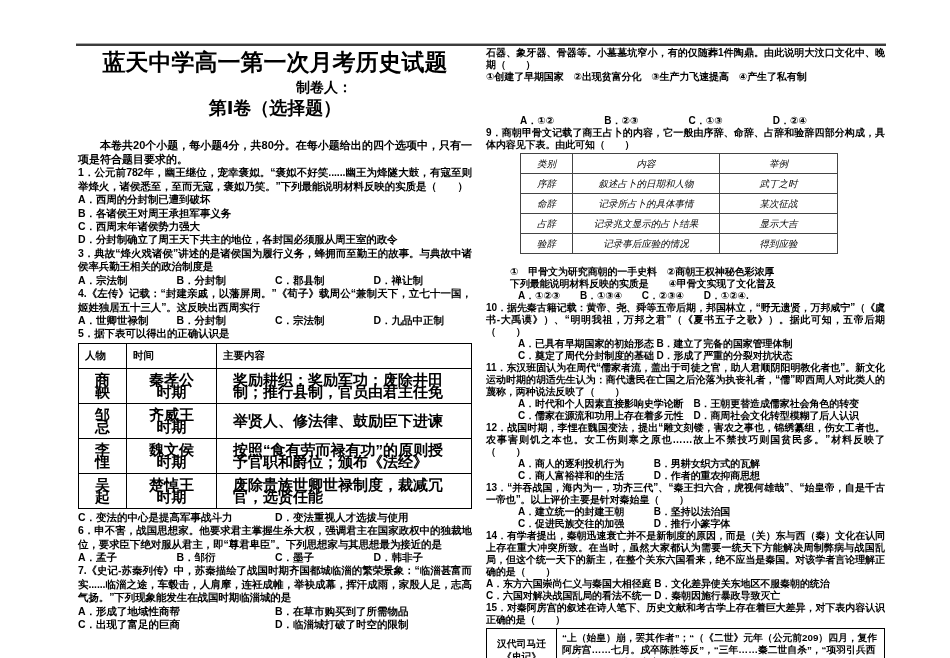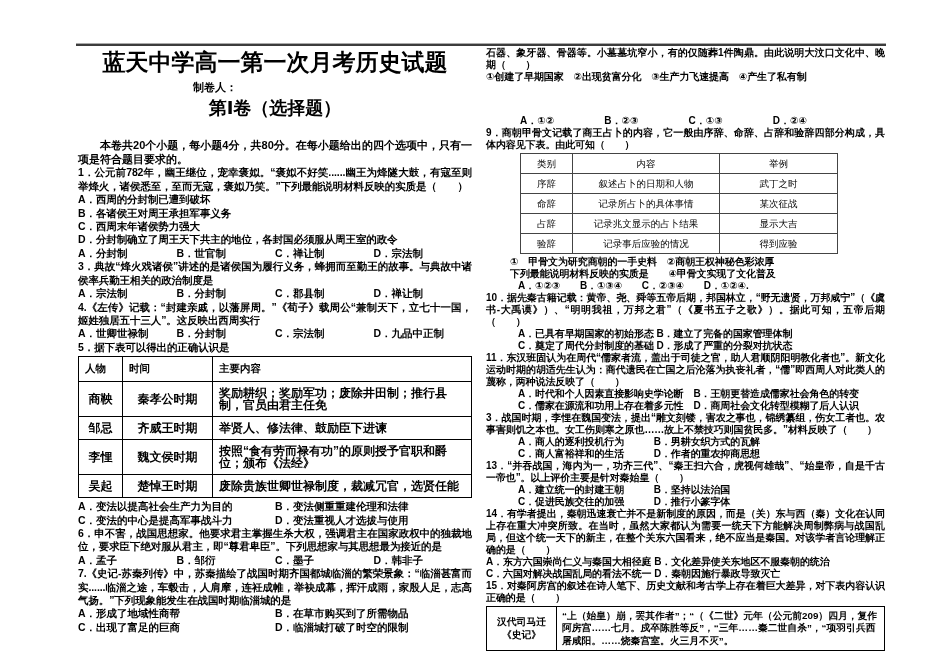"制卷人：" .maker { font-size: 11px -> 14px; text-align: center -> right }
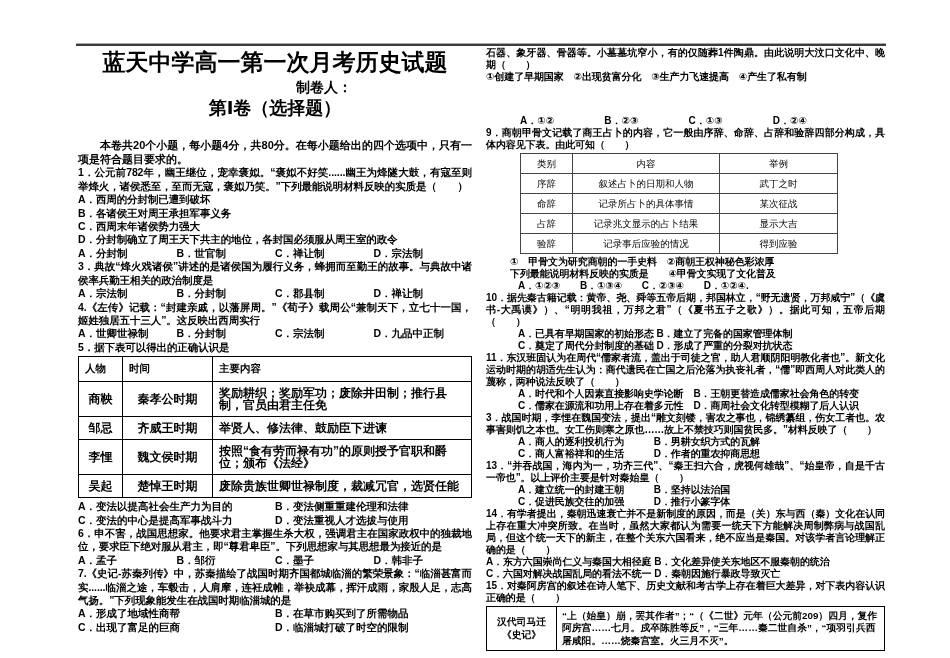"类别" .tbl9 { font-style: none -> italic; margin: 2px 0 2px 34px -> 2px 0 12px 34px }
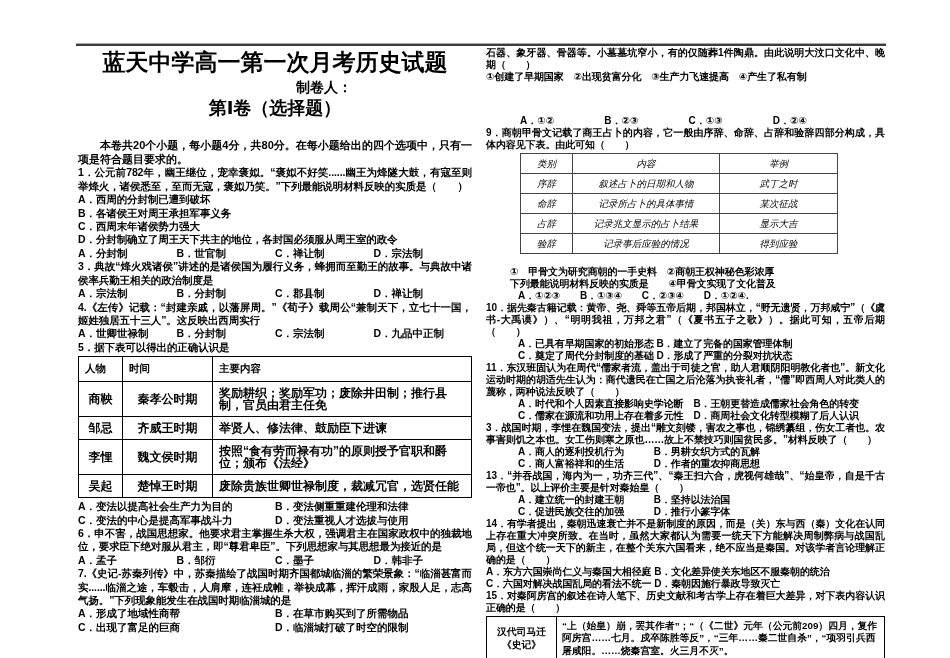"A．分封制" div.optrow { html: <div> <span>A．分封制</span> <span>B．世官制</span> <span>C．禅让制</span> <span>D．宗法制</span> </div> -> none }
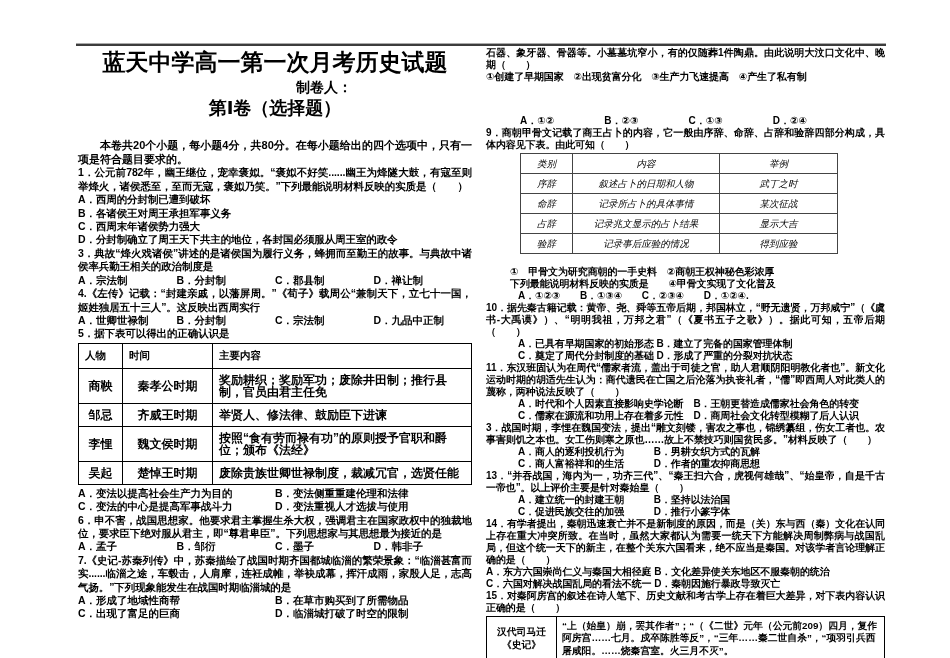"商鞅" .tbl5 td { font-size: 12px -> 15px; padding: 5px 6px -> 5px 16px }
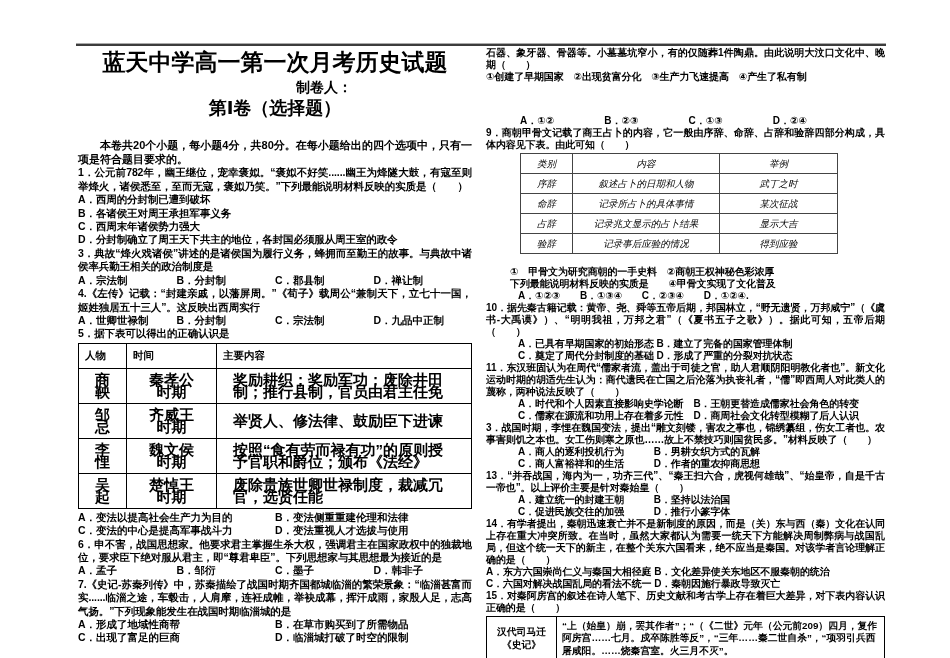"3．战国时期，李悝在魏国变法，提出“雕文刻镂，害农之事也，锦绣纂组，伤女工者也。" p.q { text: 3 -> 12 }
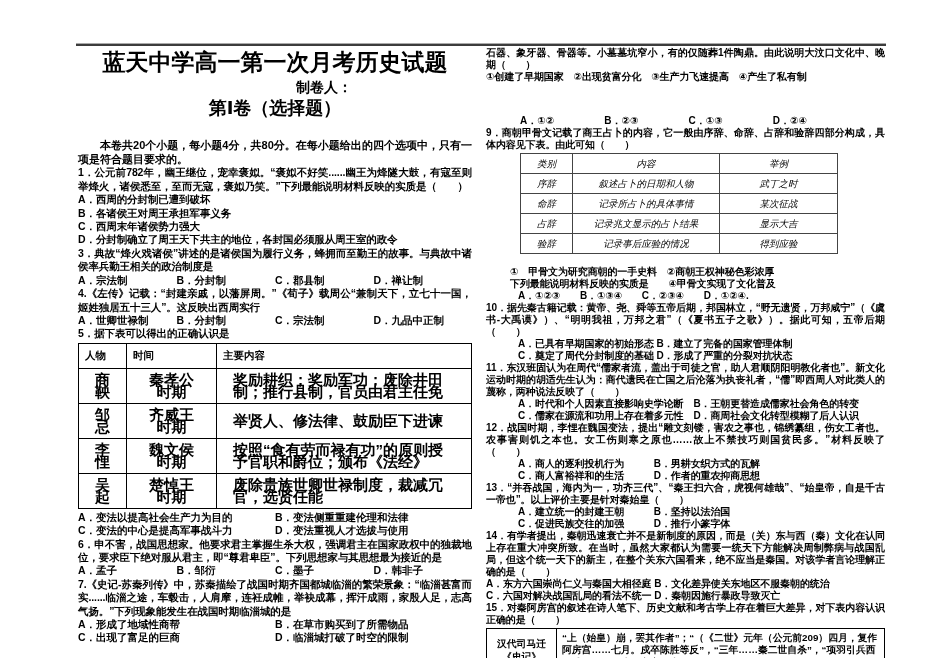"A．变法以提高社会生产力为目的" div.optrow { html: <div> <span>A．变法以提高社会生产力为目的</span> <span>B．变法侧重重建伦理和法律</span> </div> -> none }
